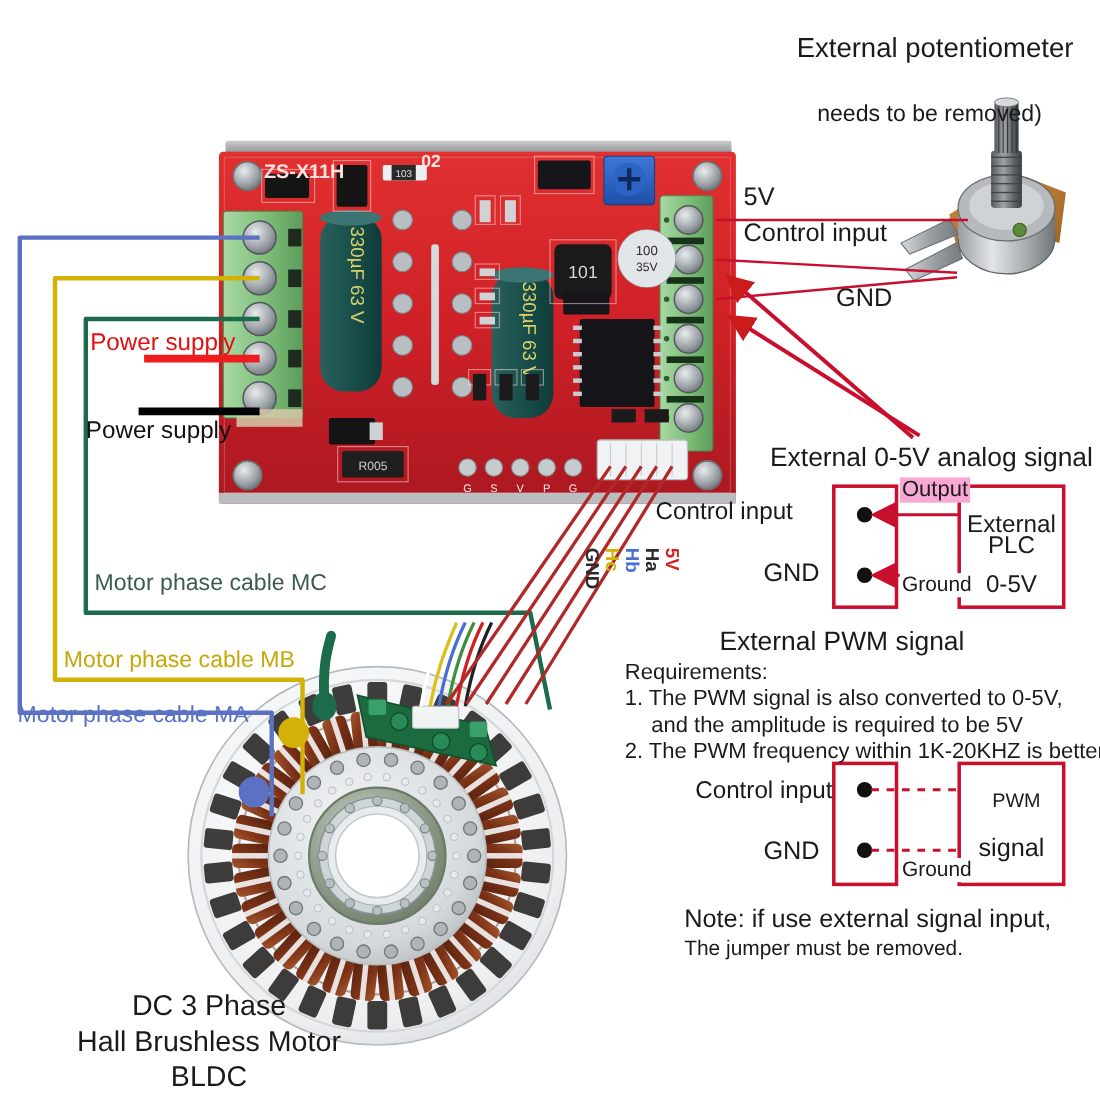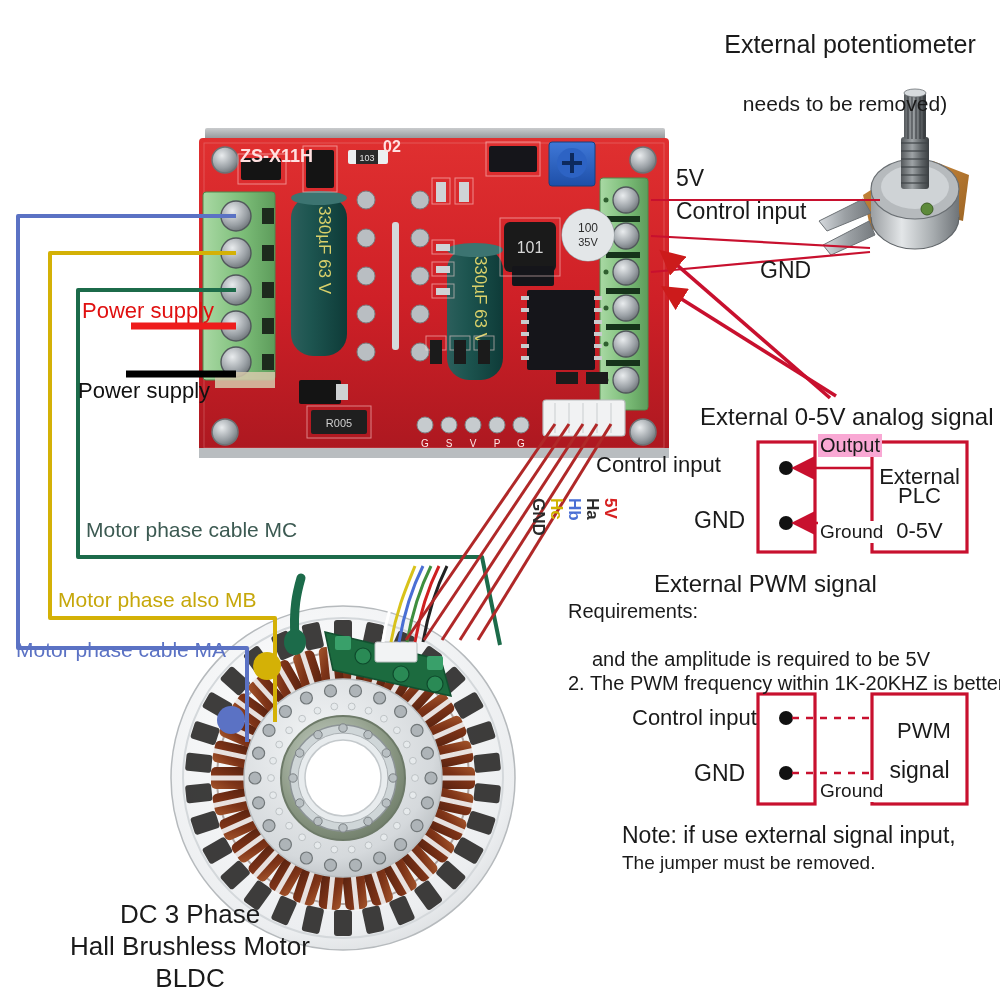"Motor phase also MB" div.txt { text: also -> cable }
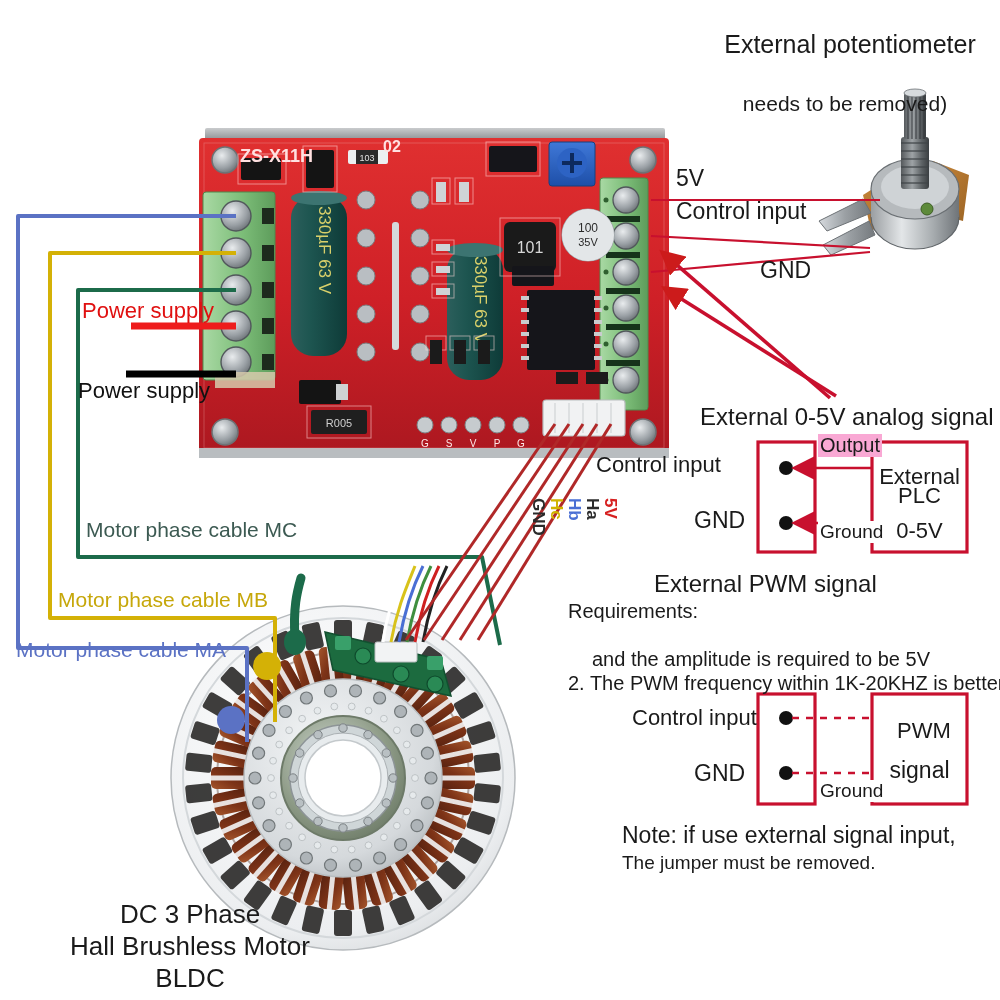"1. The PWM signal is" div.txt { html: none -> <div>1. The PWM signal is also converted to 0-5V,</div> }
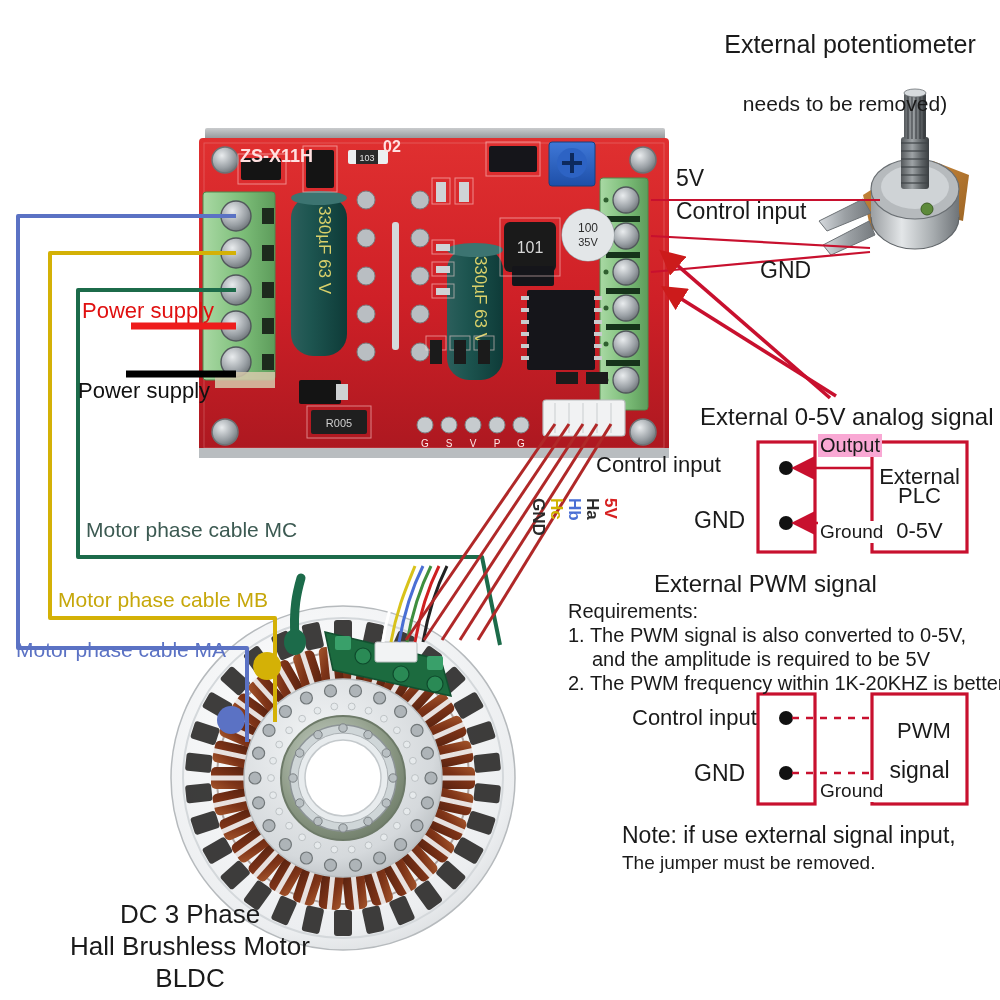"PWM" div.txt { font-size: 22px -> 18px }
